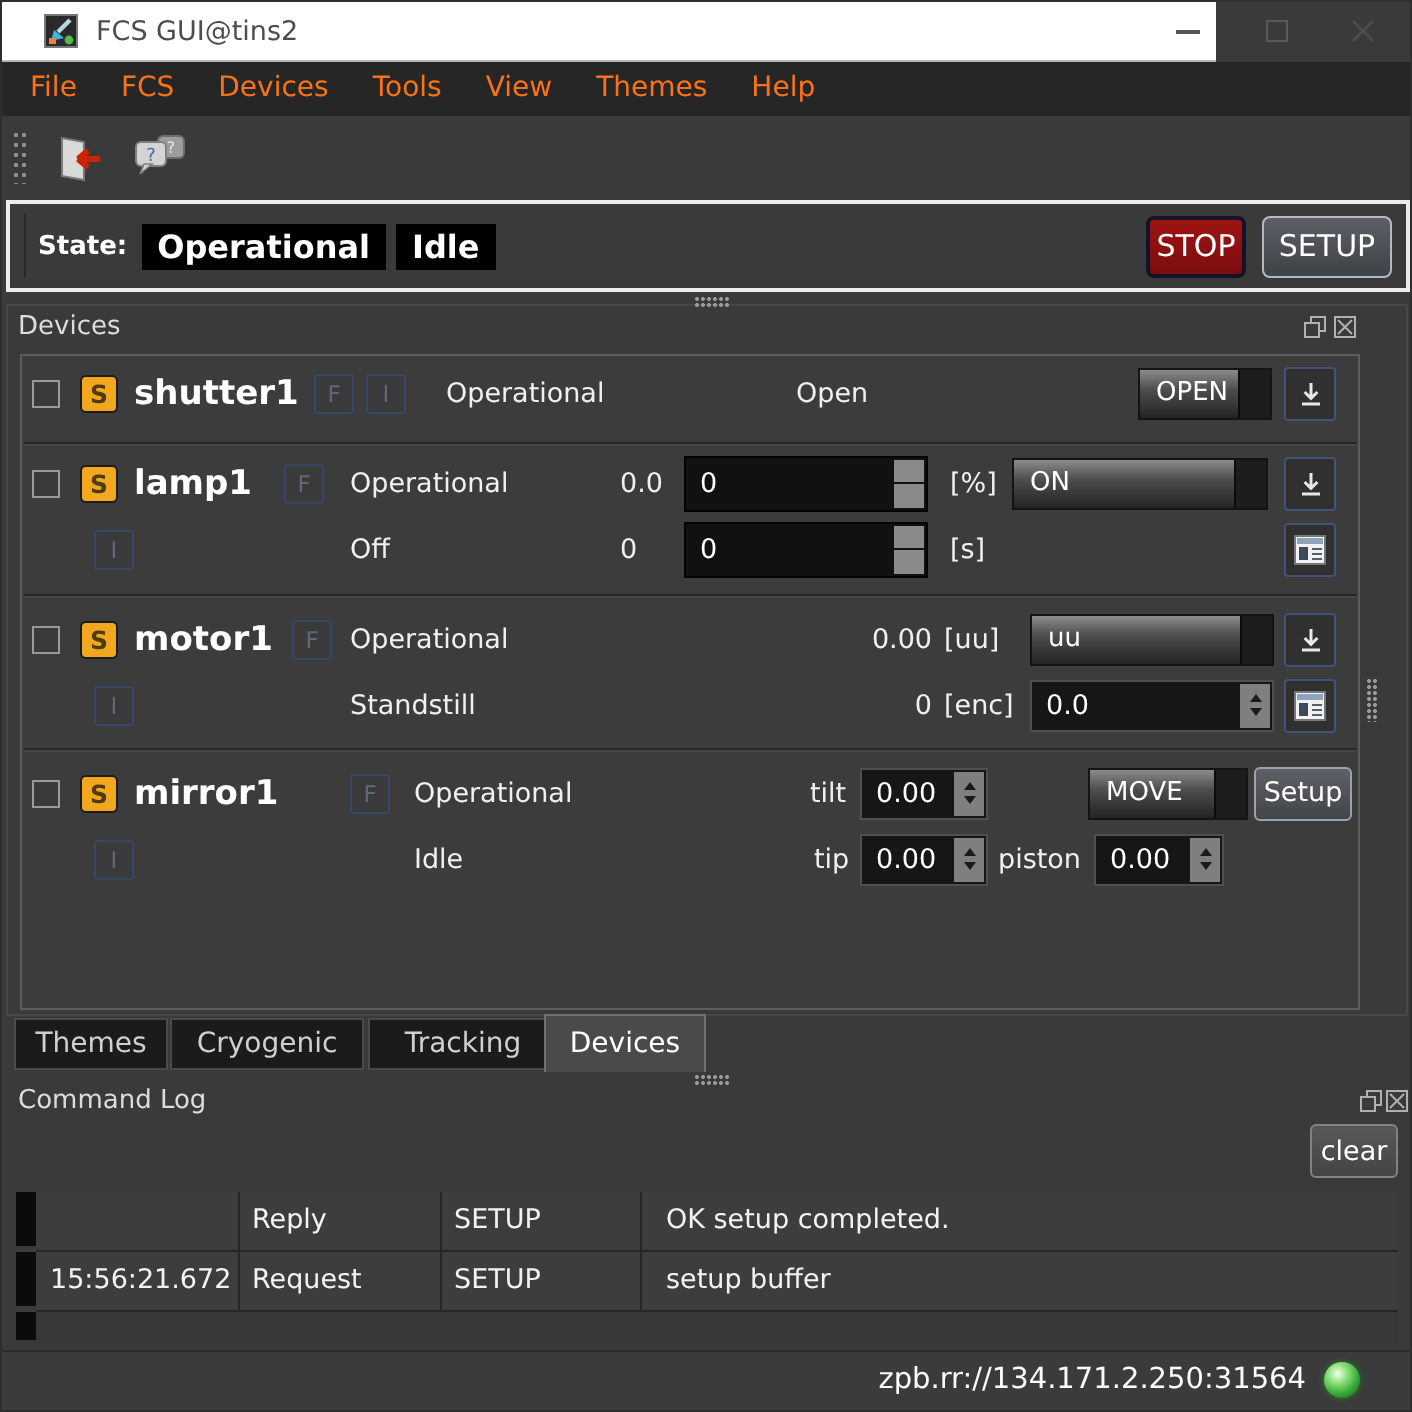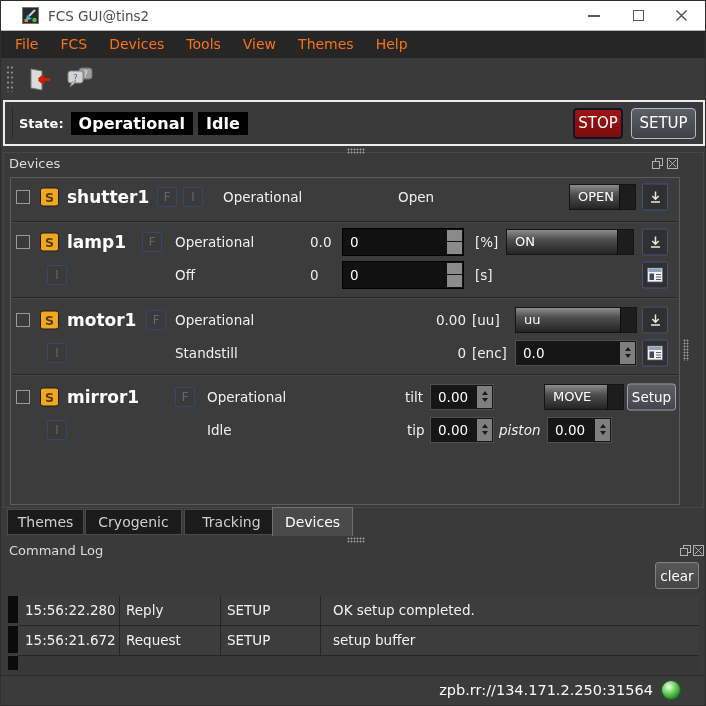"FCS GUI@tins2" .titlebar { width: 704px -> 607px }
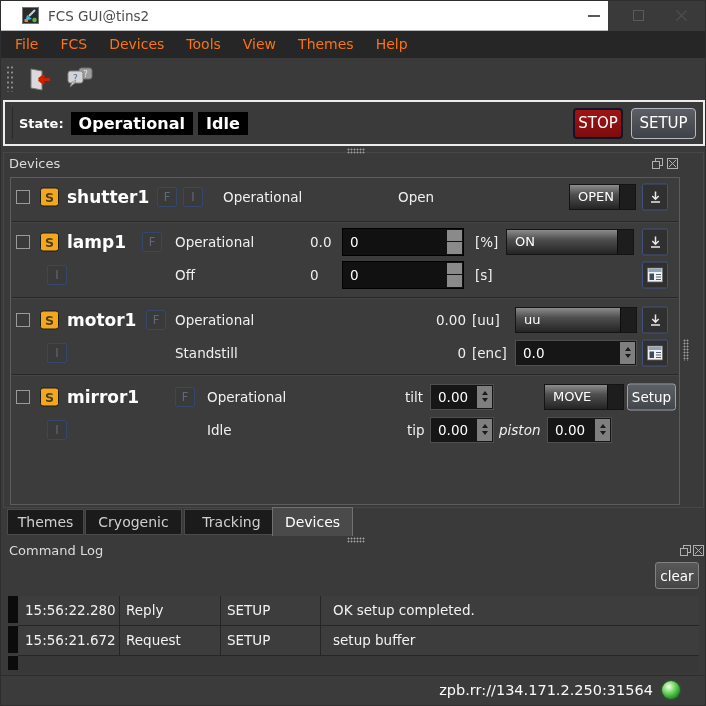"piston" span.dtext { font-style: italic -> none }
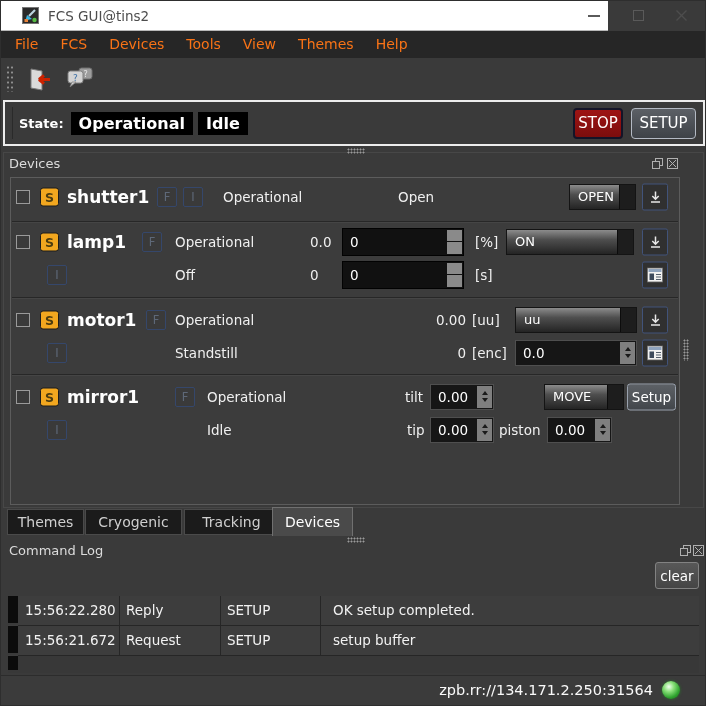"15:56:22.280" span.lc { html: <span>15:56:22.280</span> -> none }
